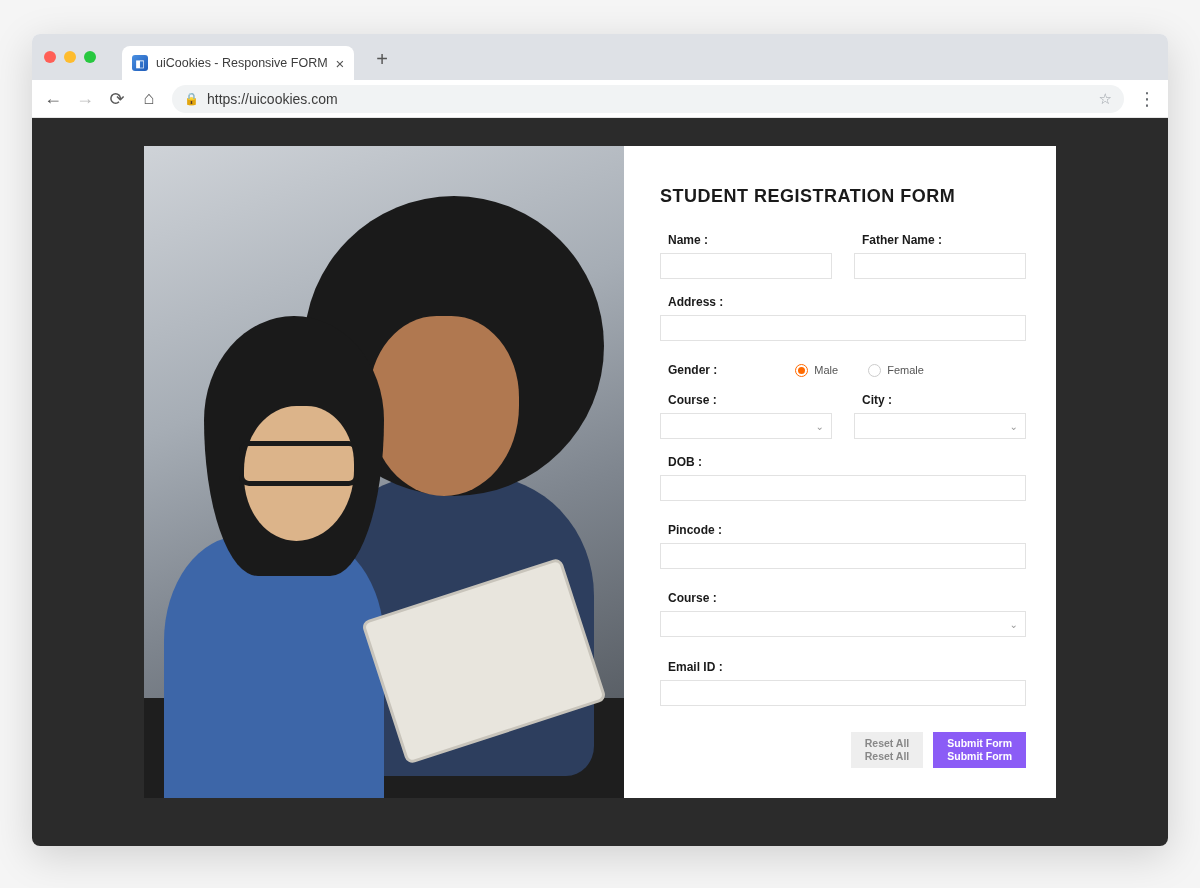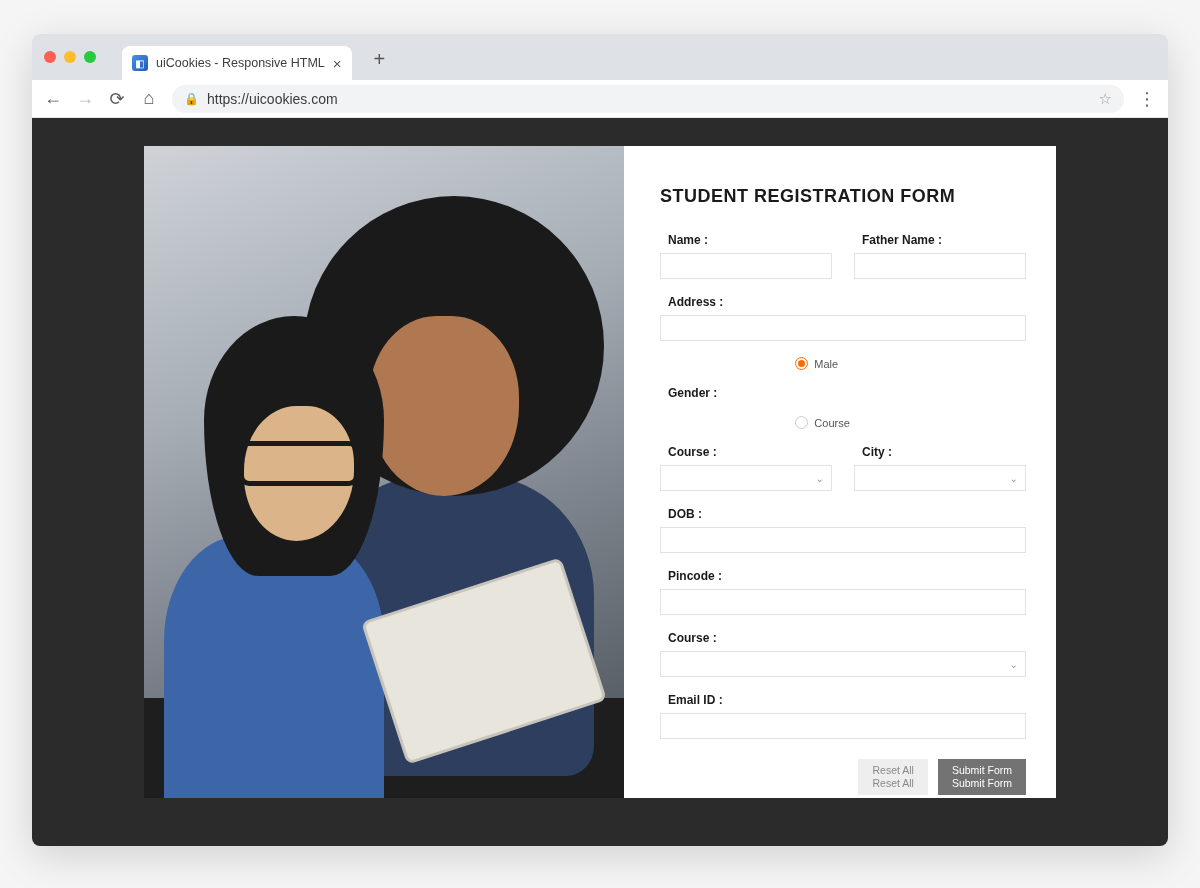"uiCookies - Responsive HTML" span { text: HTML -> FORM }
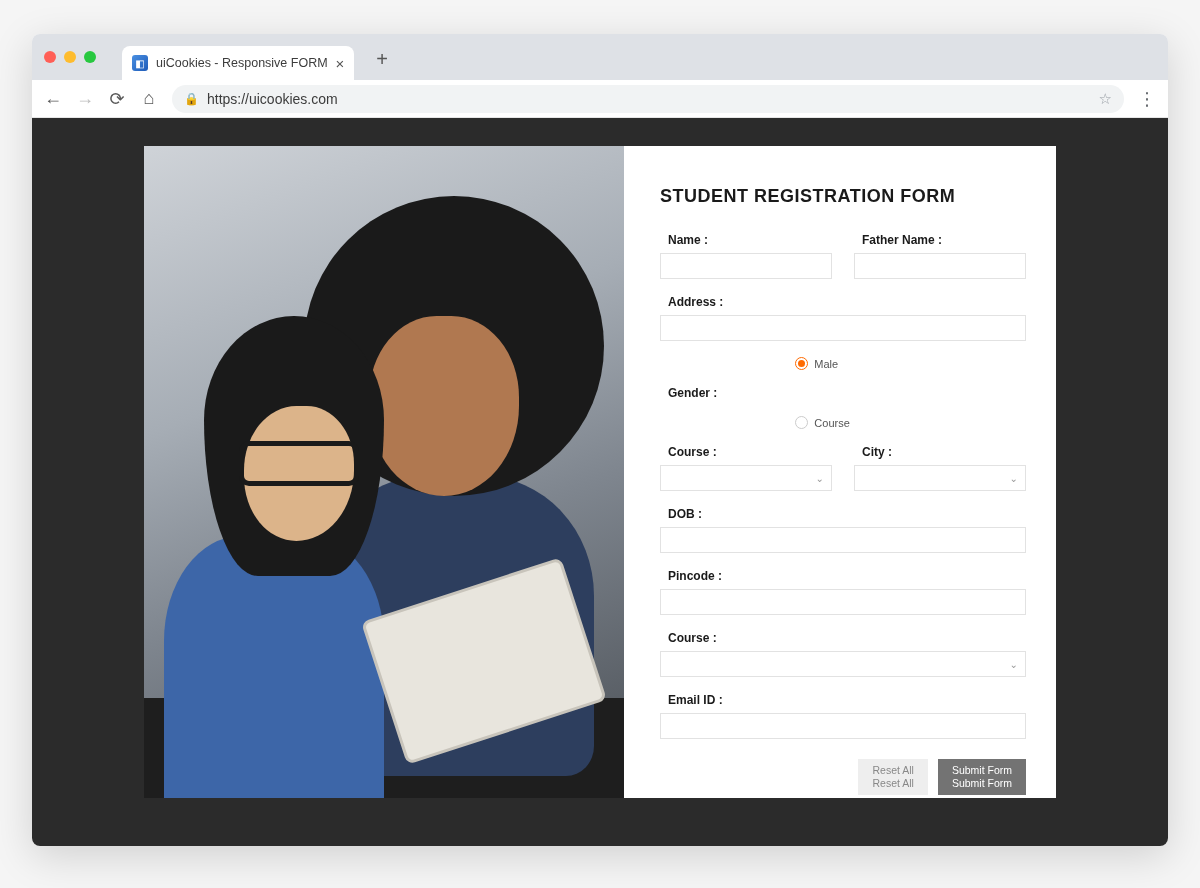"Male" .radio-group { align-items: flex-start -> center; flex-direction: column -> none; gap: 46px -> 30px }
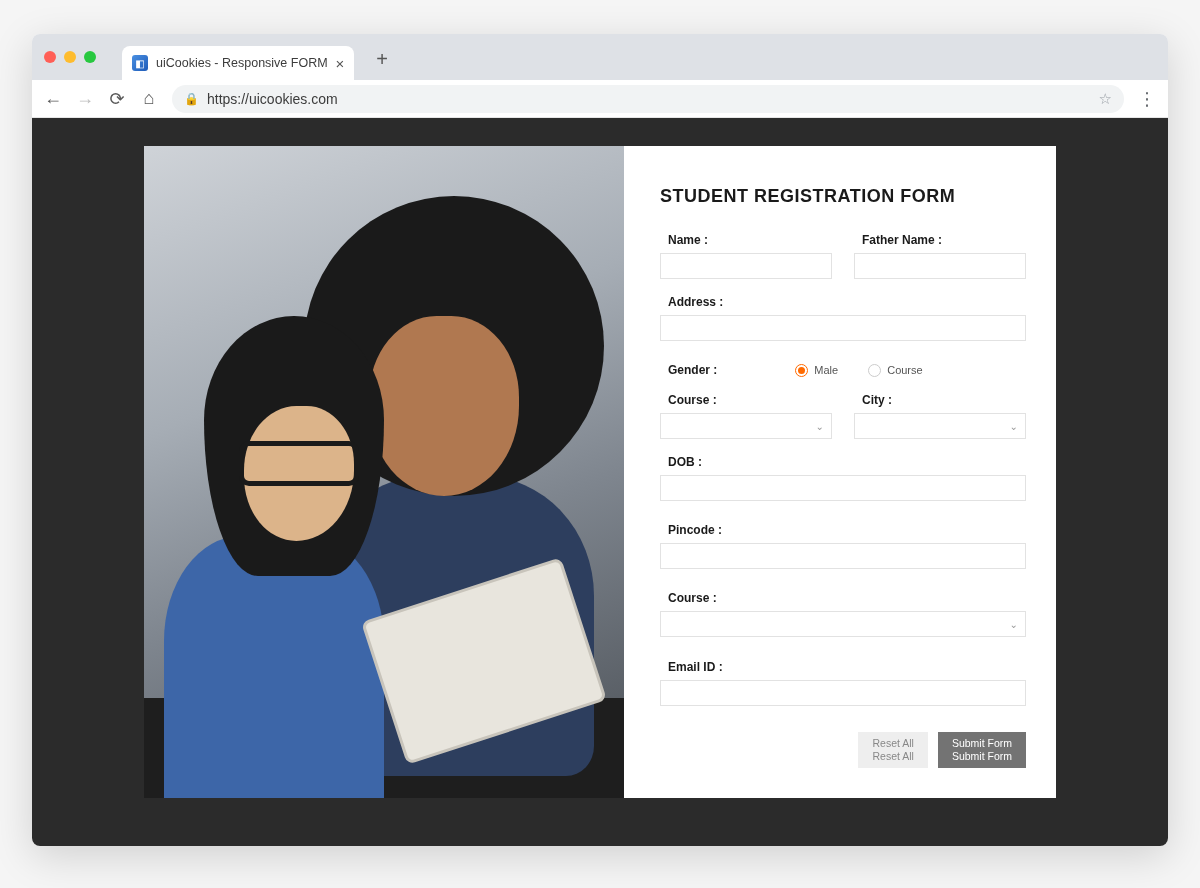"Course" span { text: Course -> Female }
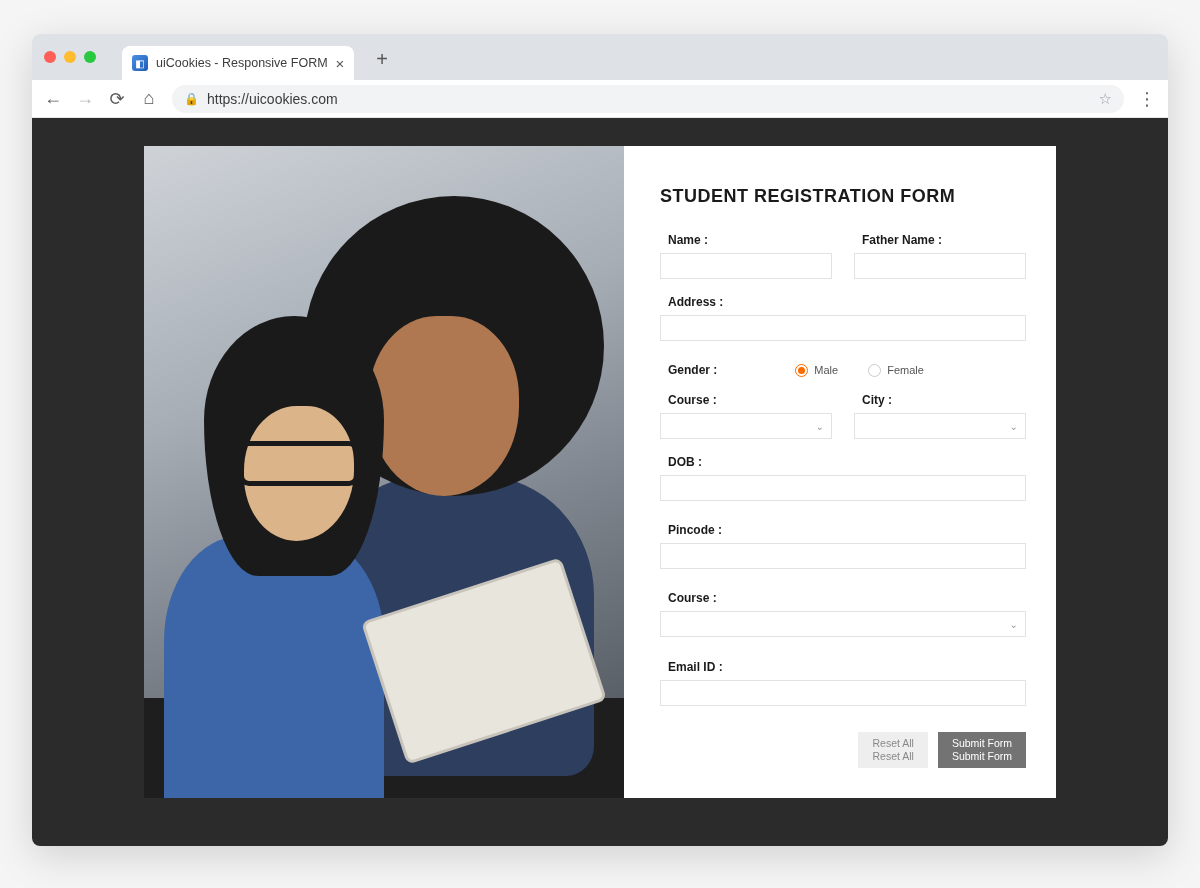"Reset All" .btn { font-weight: none -> bold }
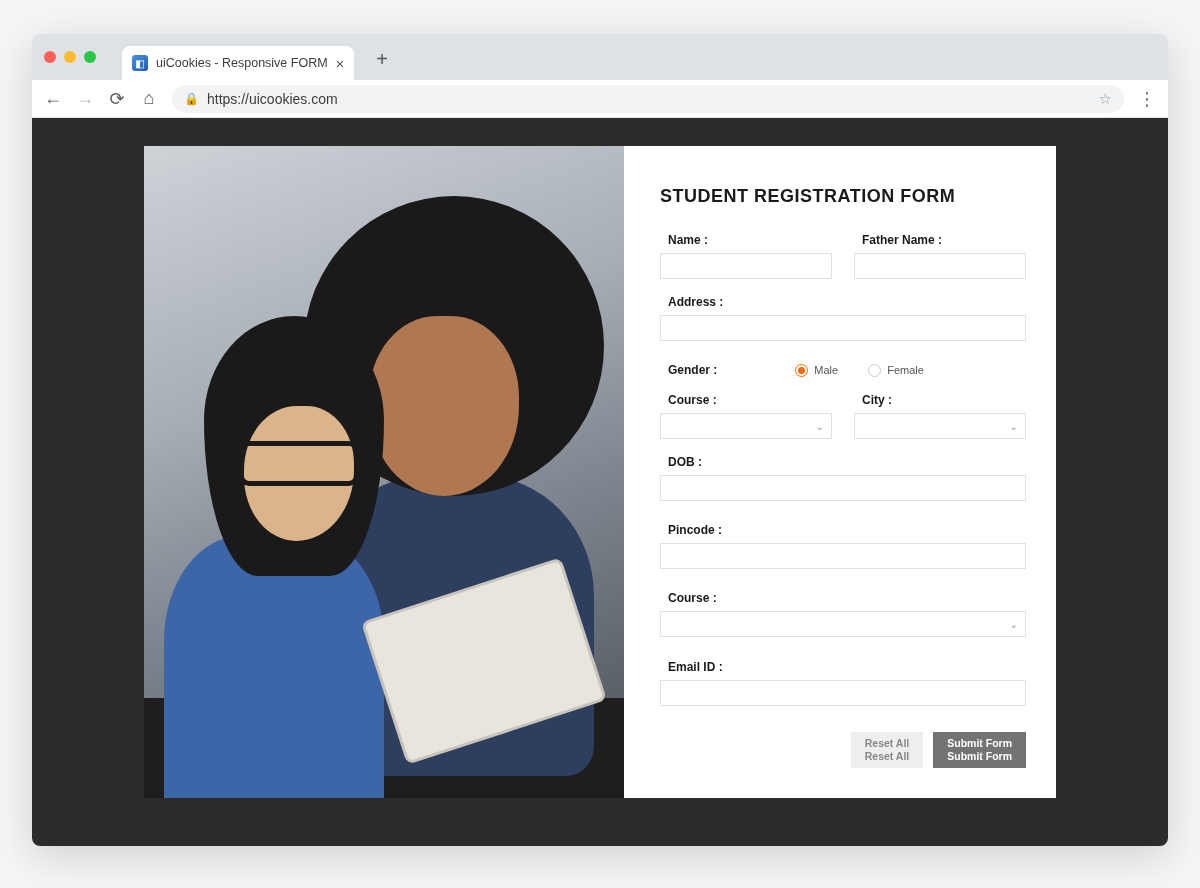"Submit Form" .btn-submit { background: #737373 -> #8b5cf6 }
